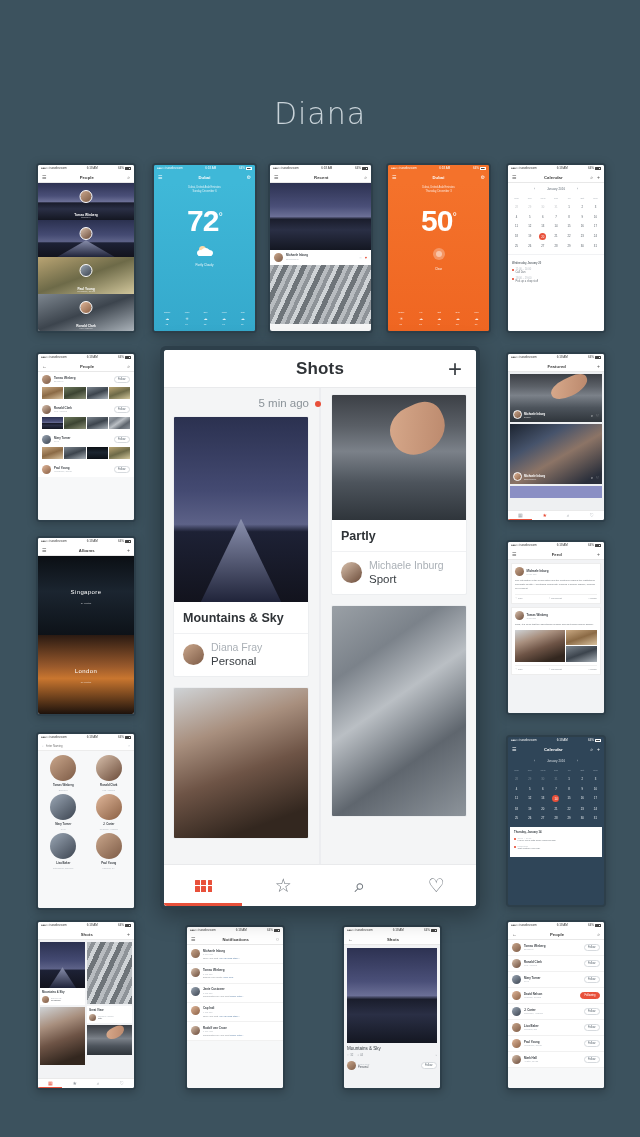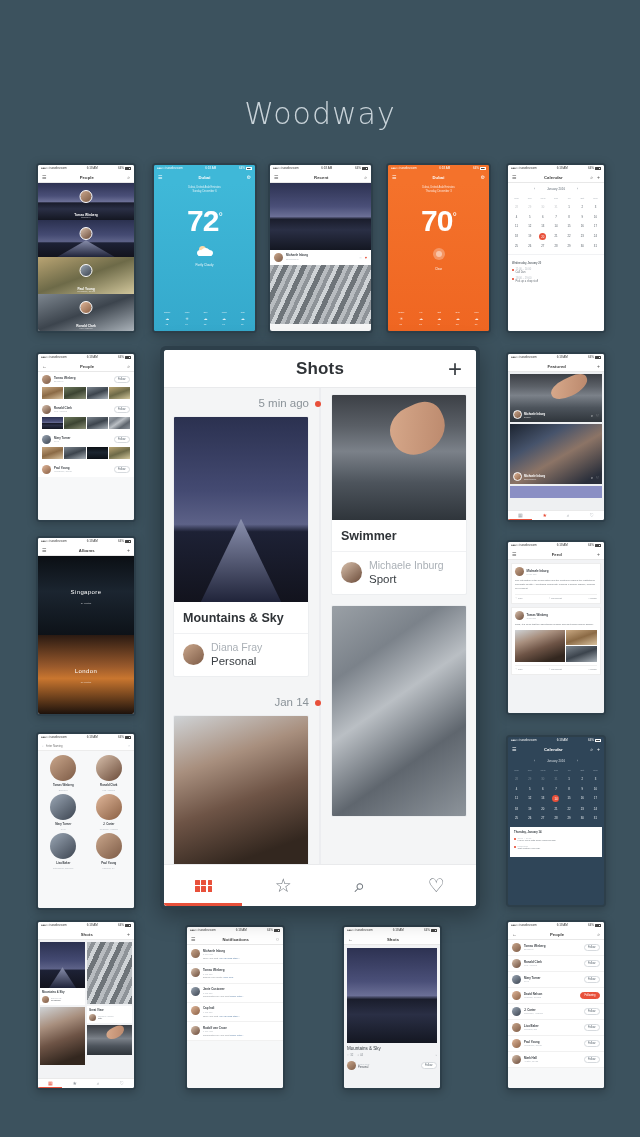"Woodway" div.page-title { text: Woodway -> Diana }
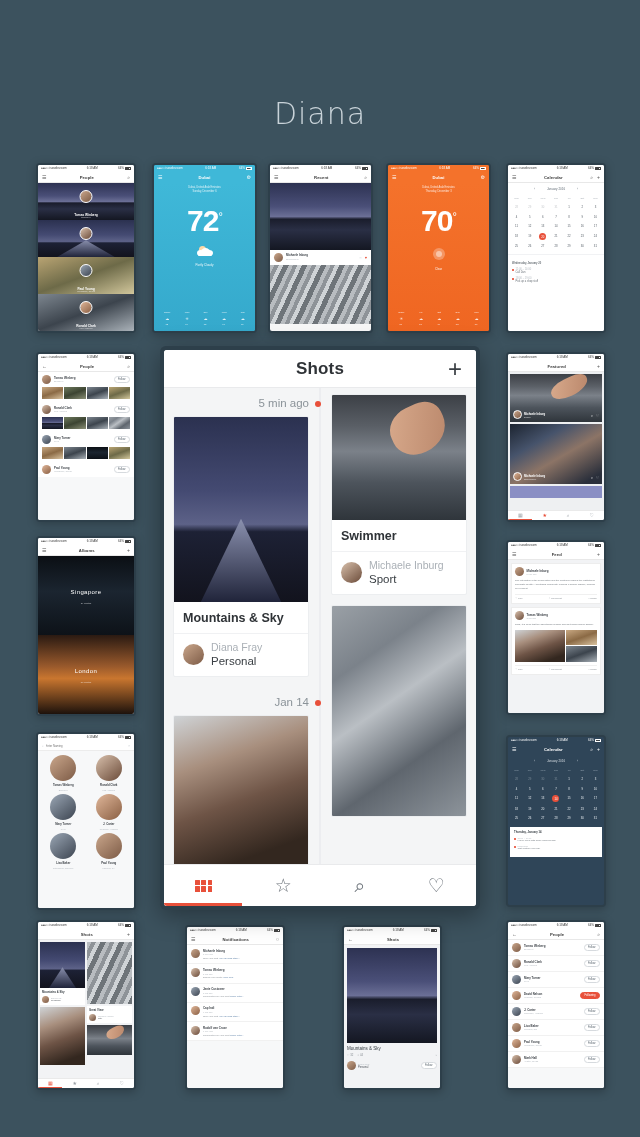"70" span { text: 70 -> 50 }
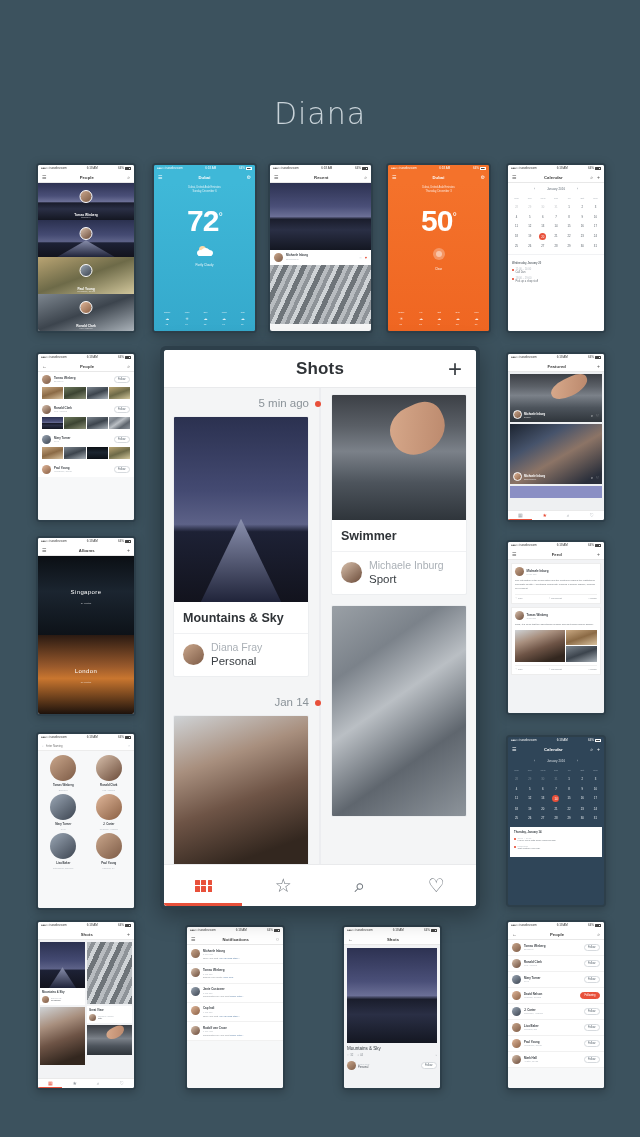"Swimmer" div.cap { text: Swimmer -> Partly }
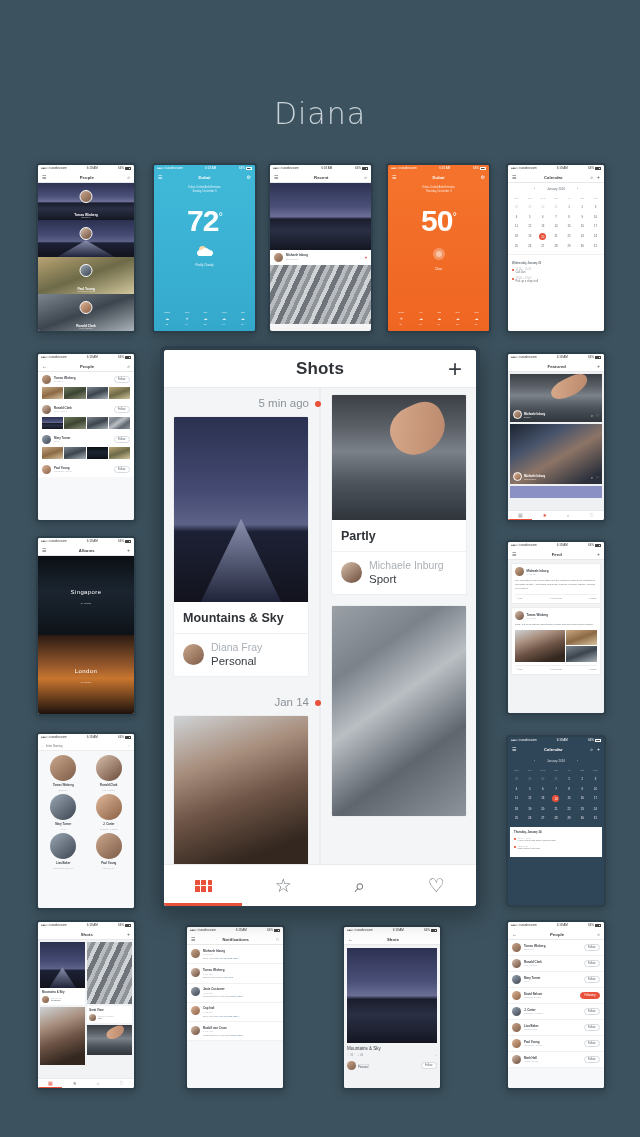"Jan 14" div.ts { html: <div><span>Jan 14</span><i></i></div> -> none }
